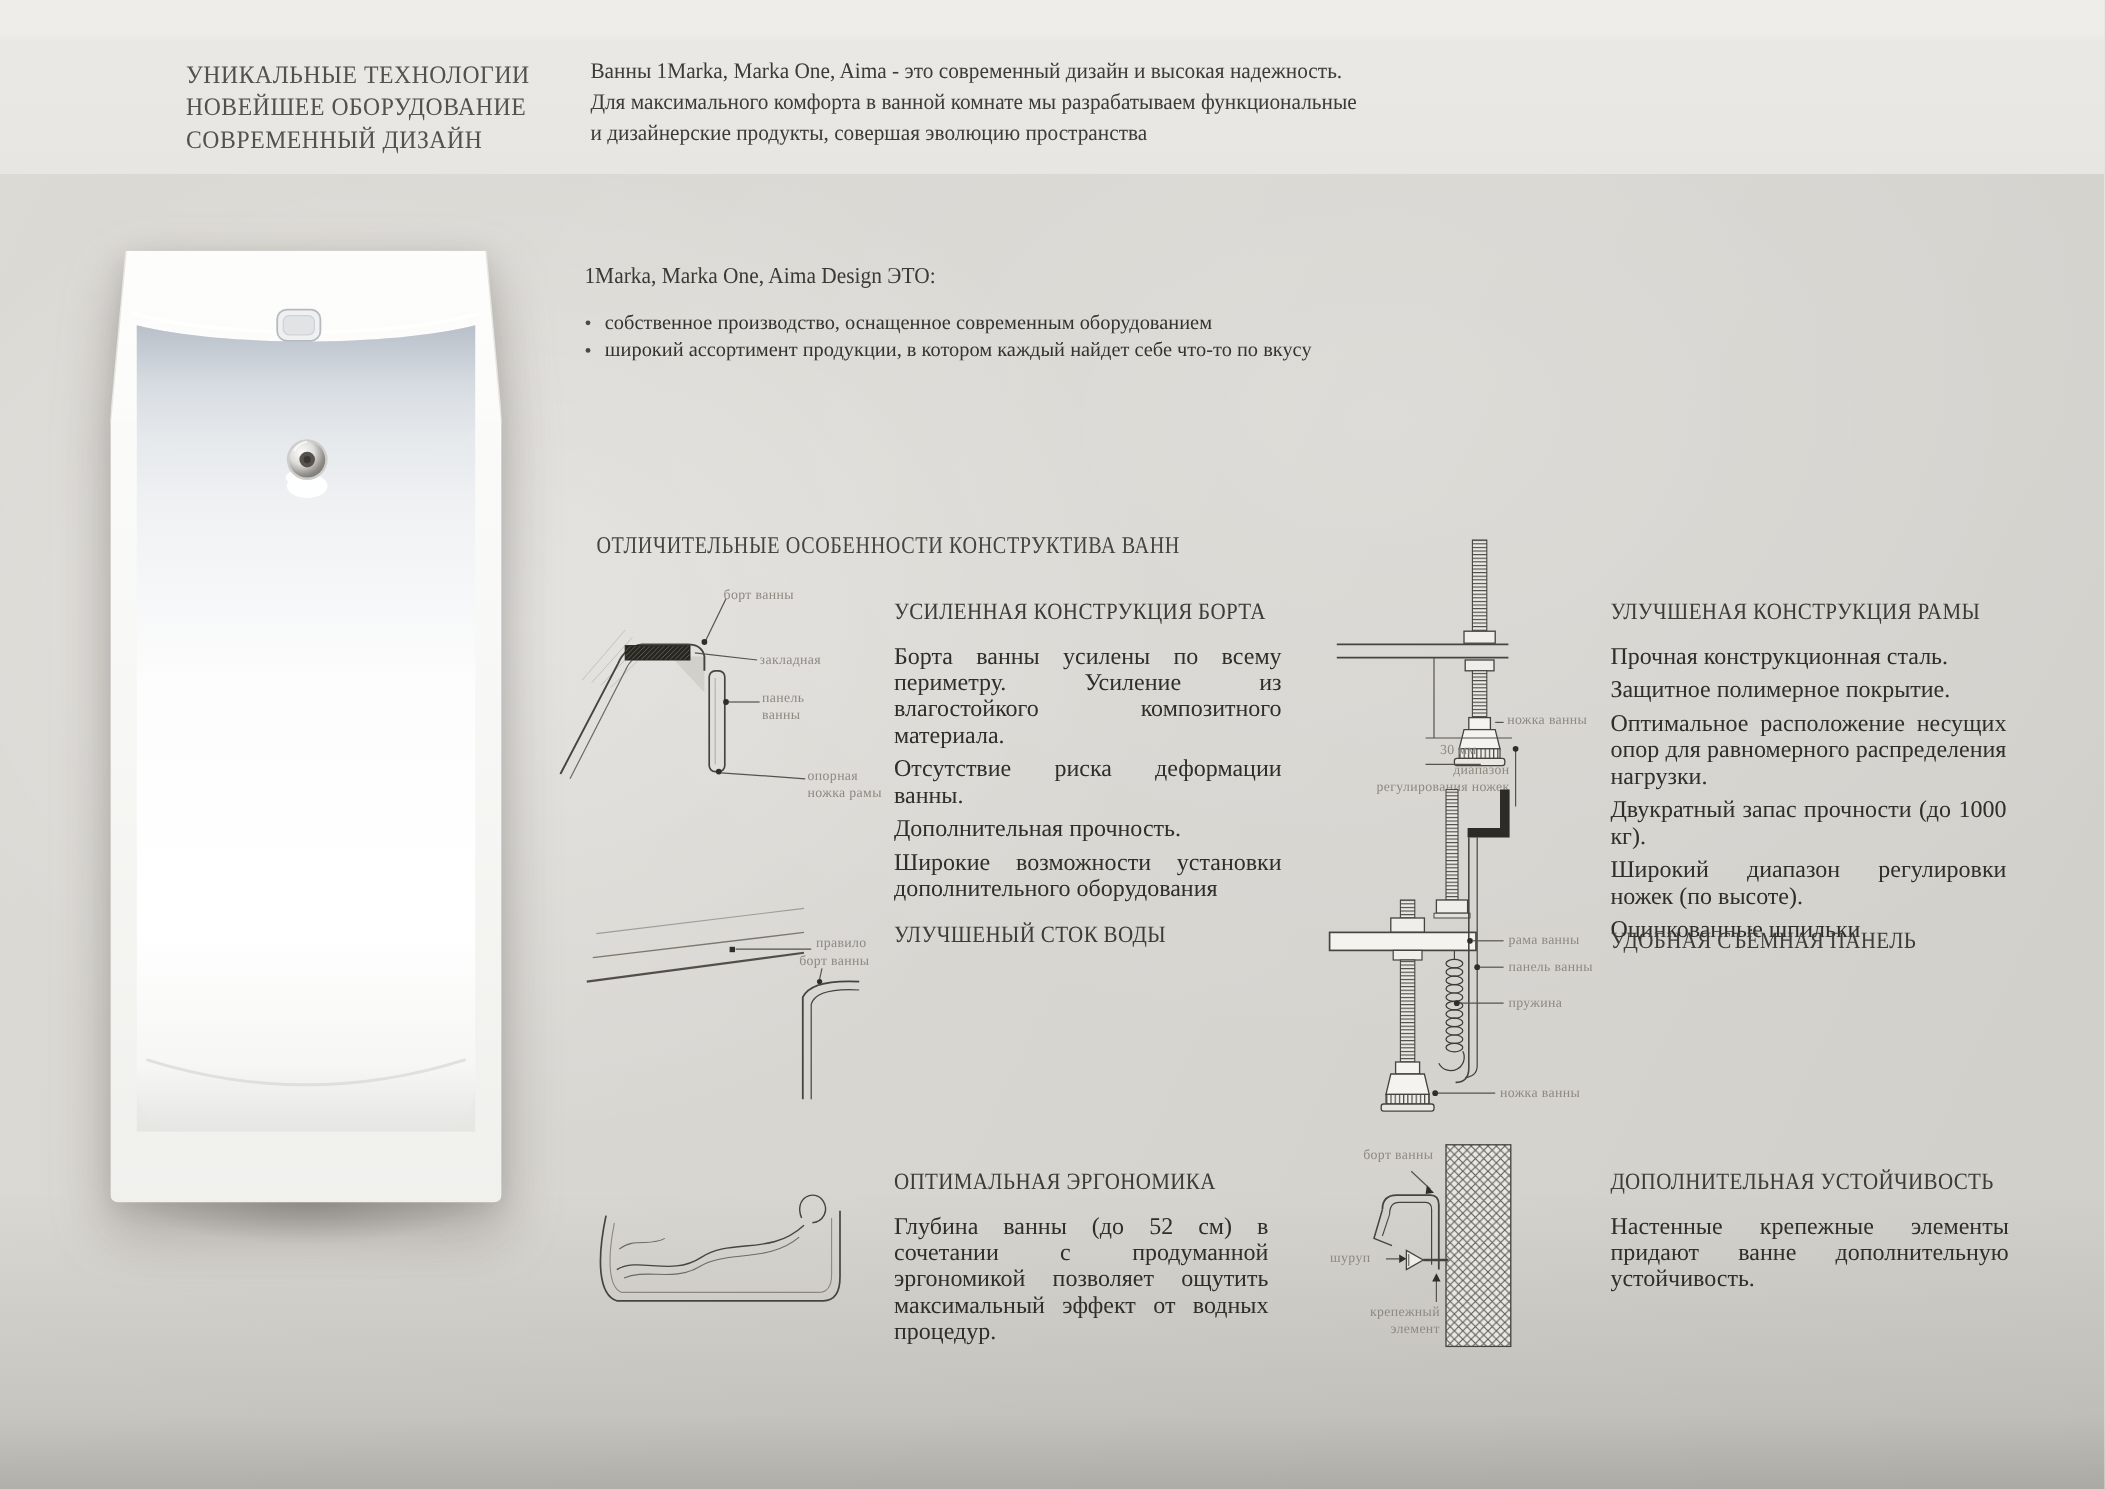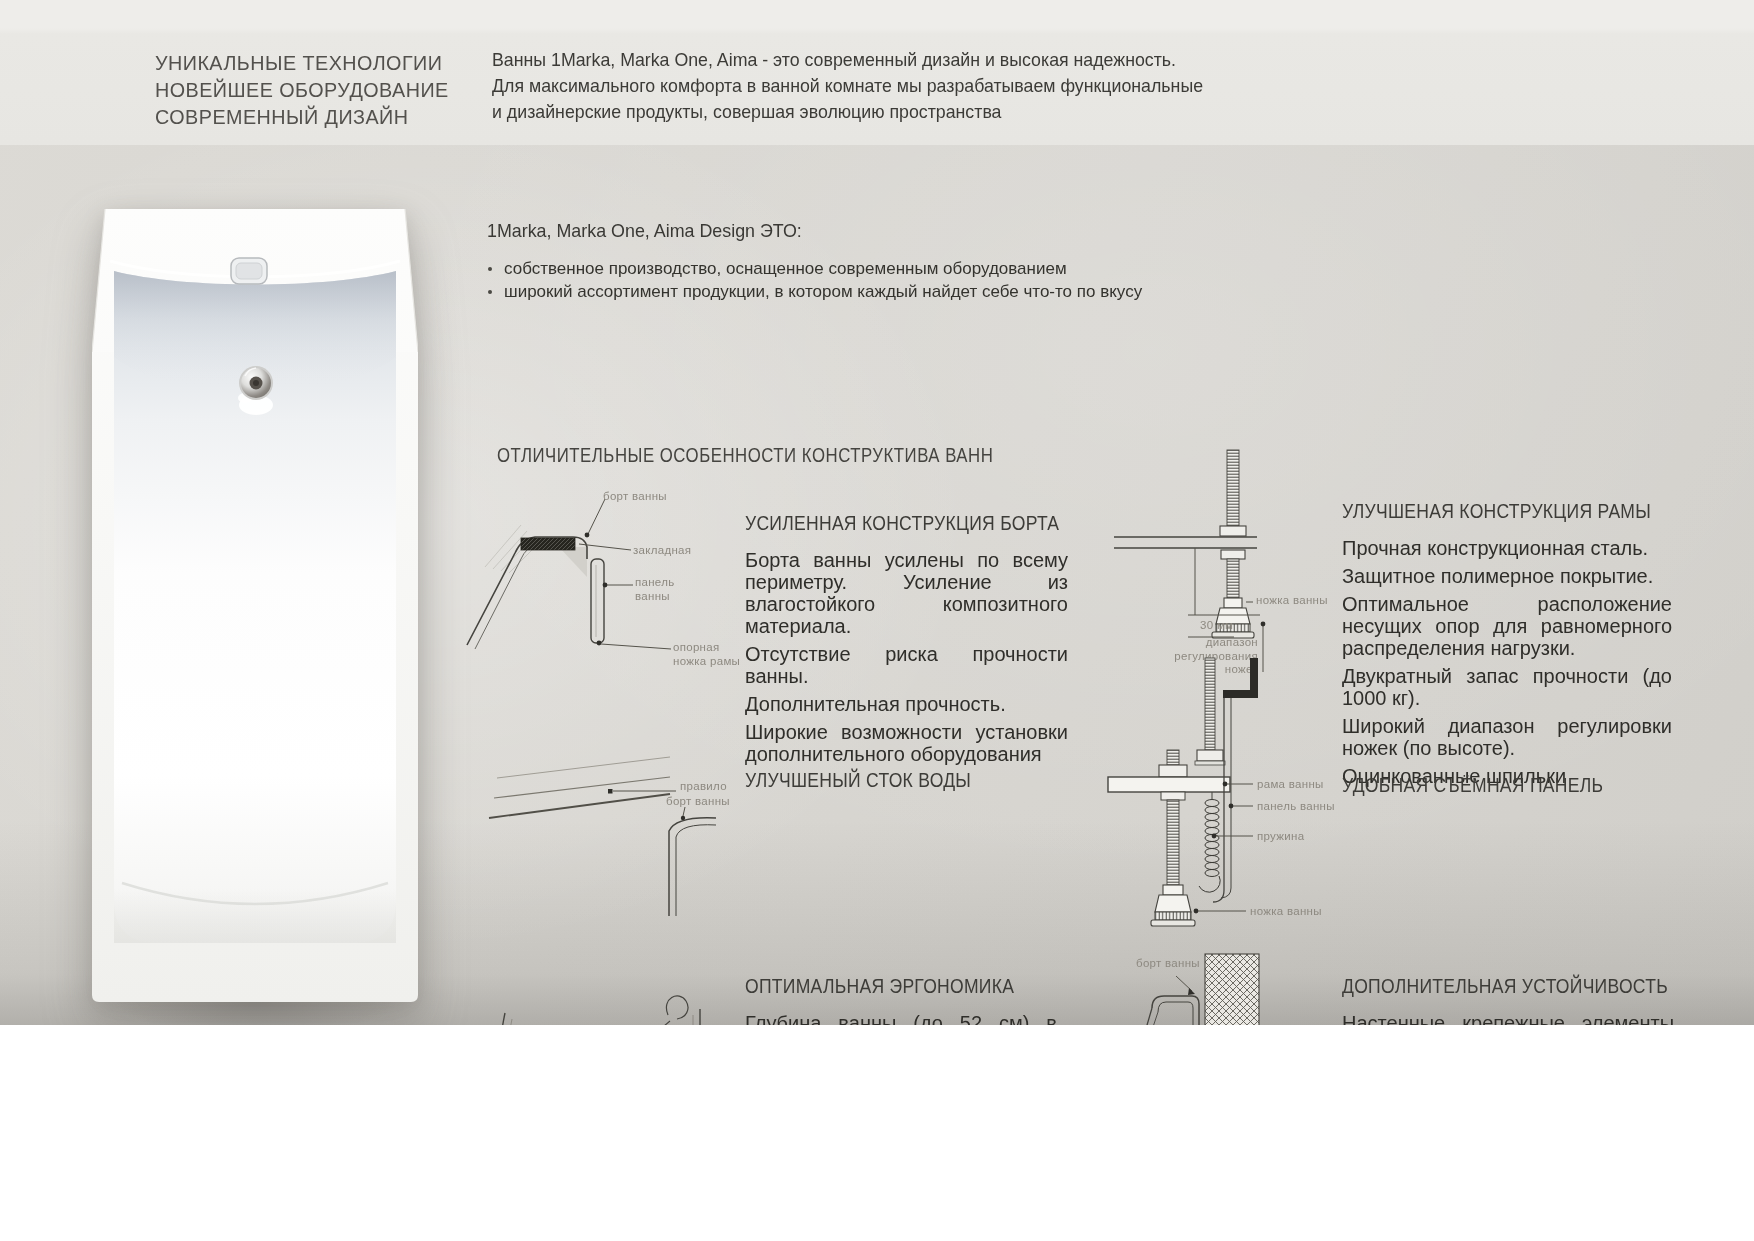"УНИКАЛЬНЫЕ ТЕХНОЛОГИИ" .page { font-family: Liberation Sans, sans-serif -> Liberation Serif, serif; height: 1025px -> 1241px }
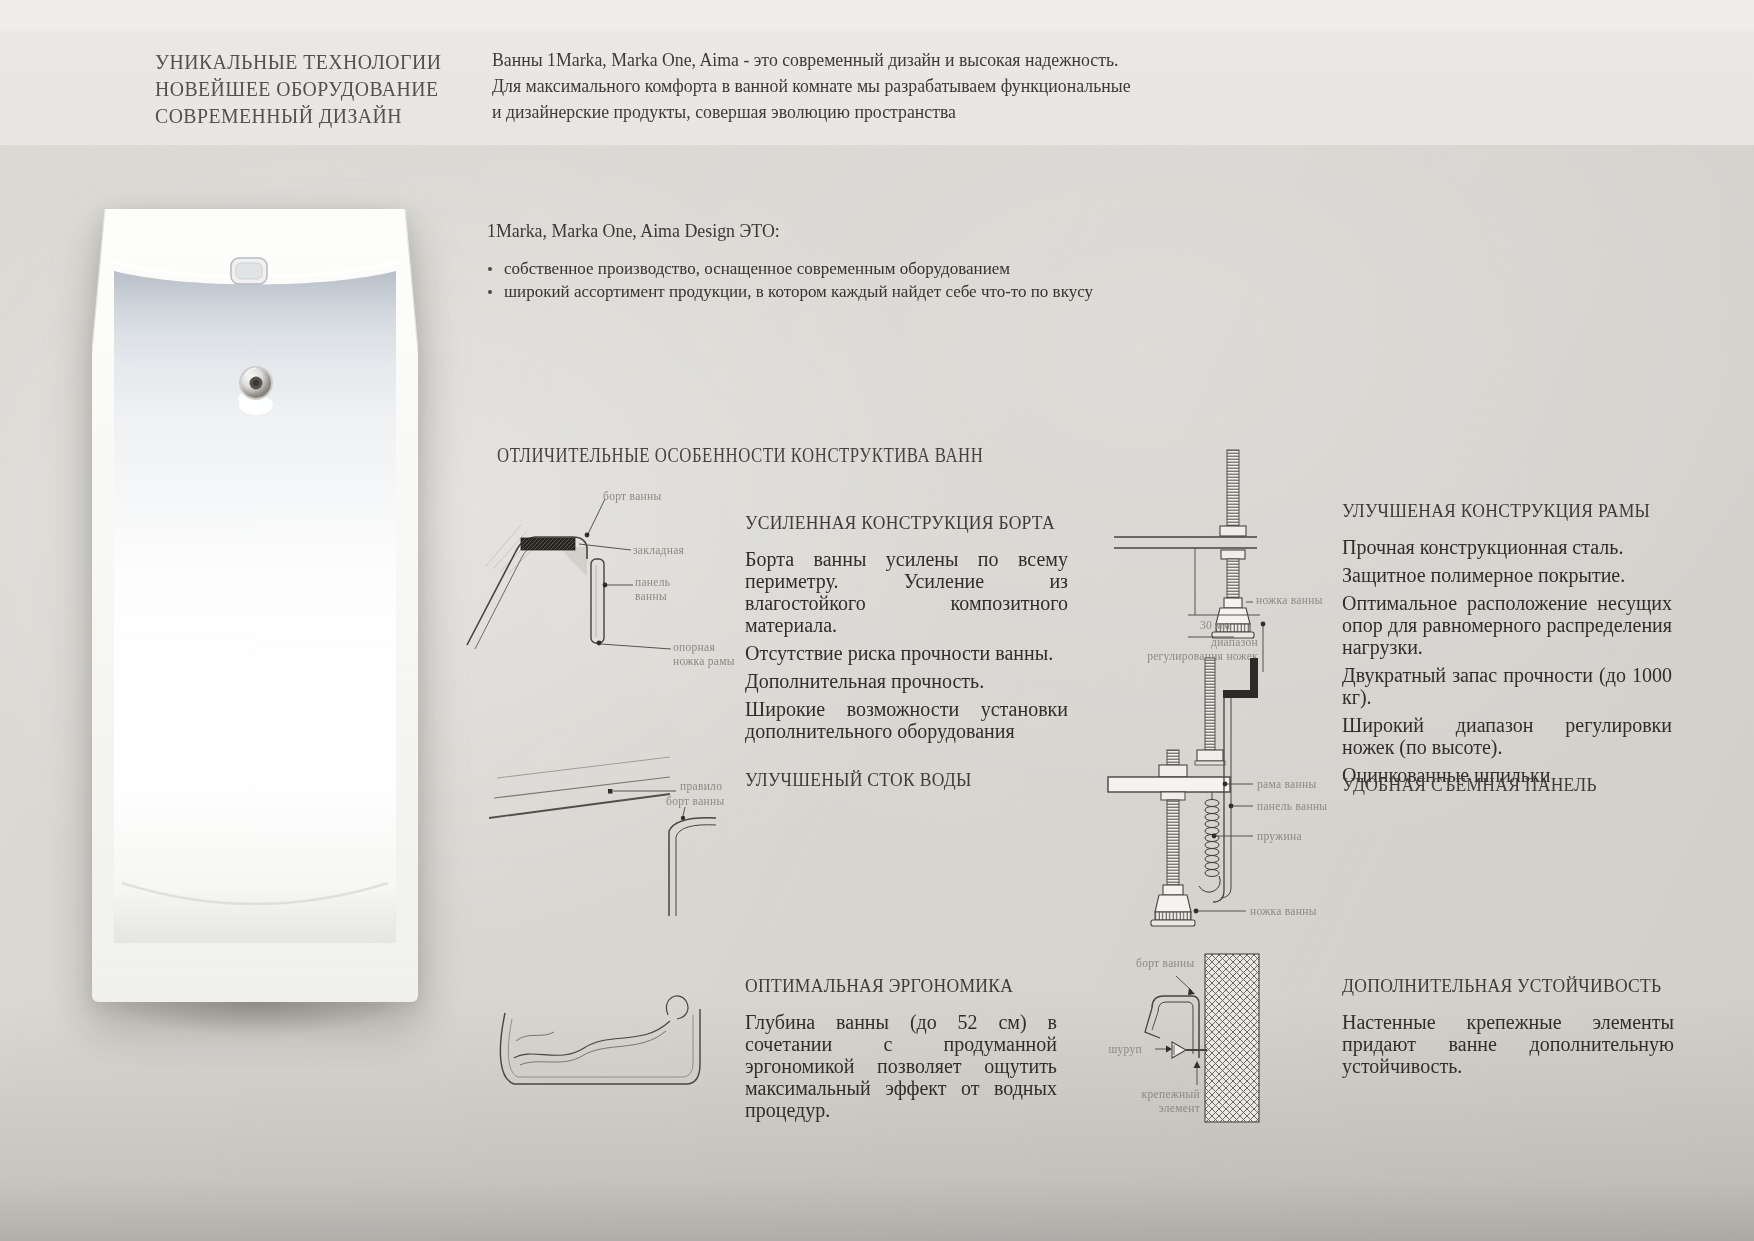"УСИЛЕННАЯ КОНСТРУКЦИЯ БОРТА" div.feat { margin-top: 12px -> none }
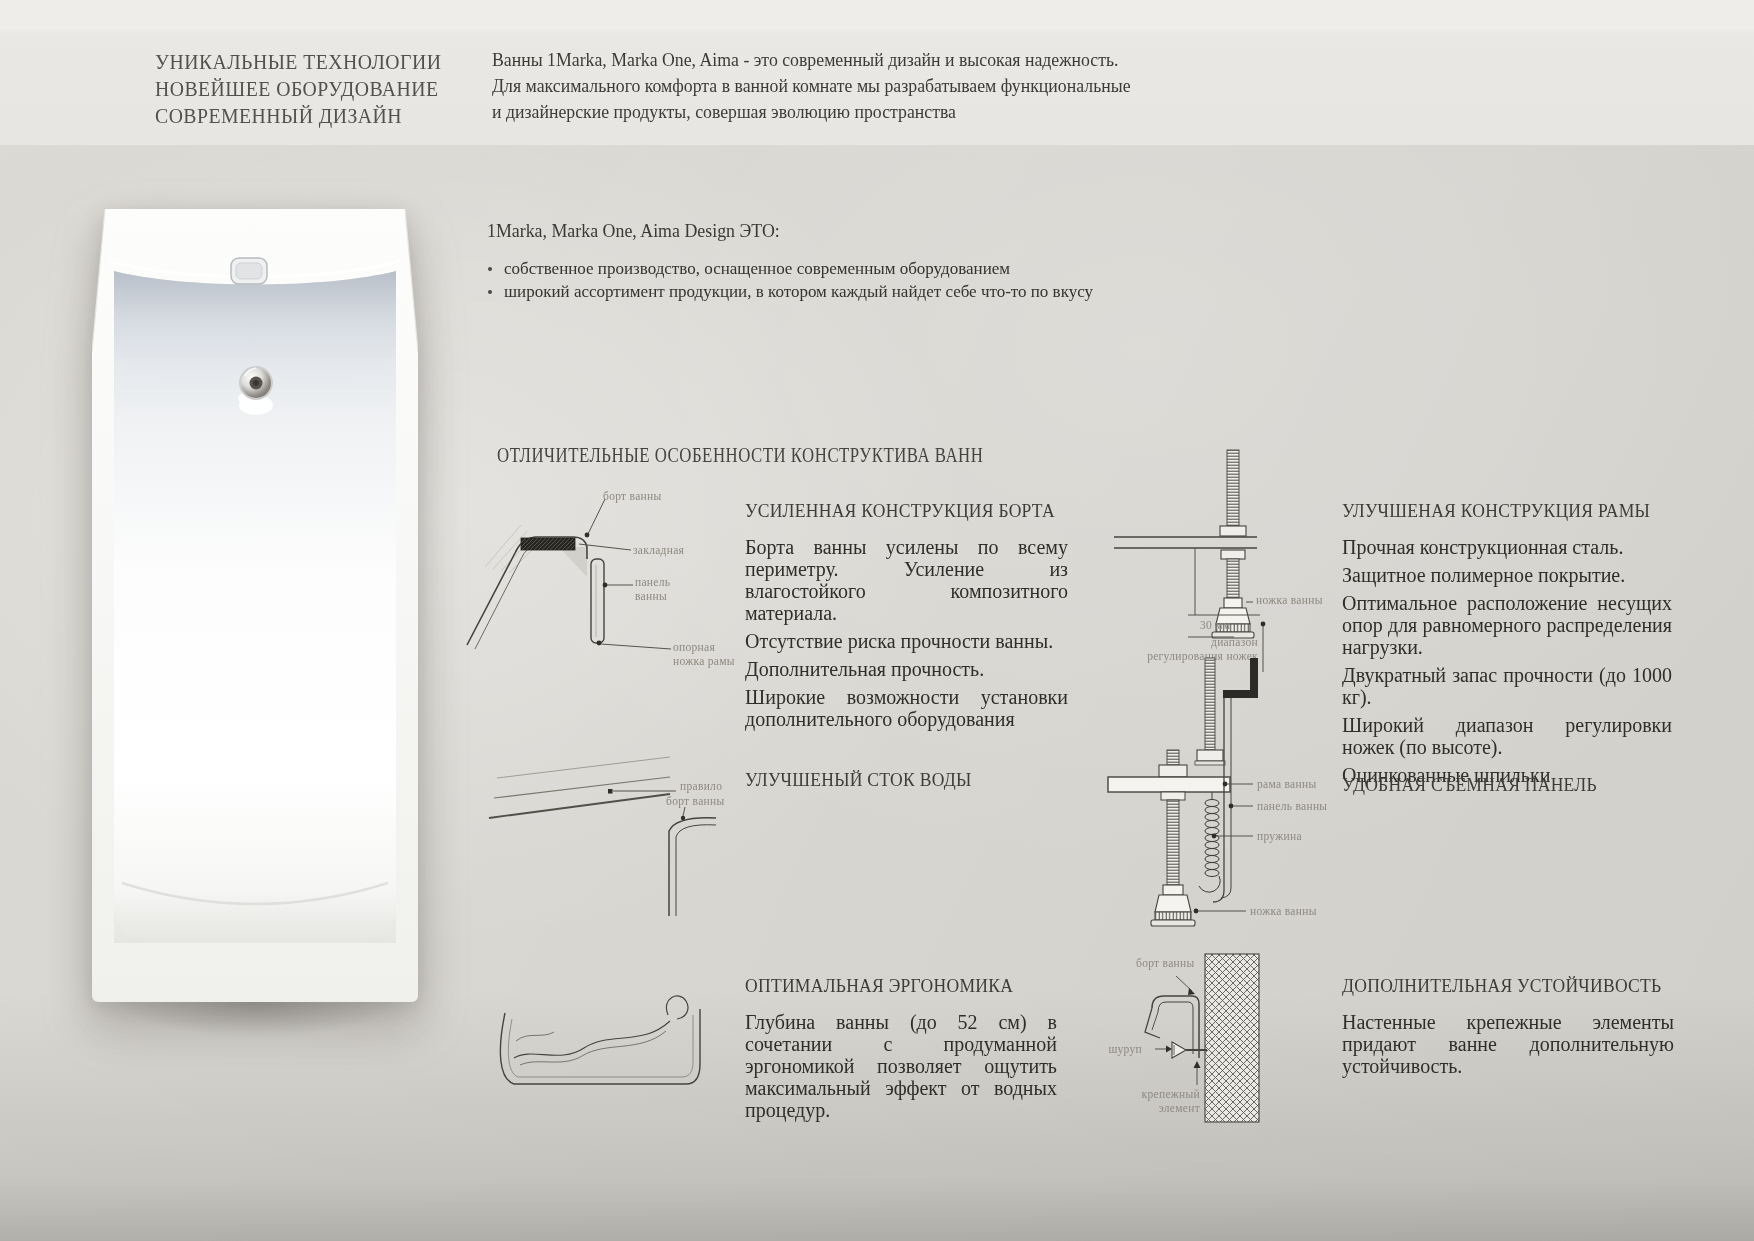"Отсутствие риска прочности ванны." p { text: прочности -> деформации }
